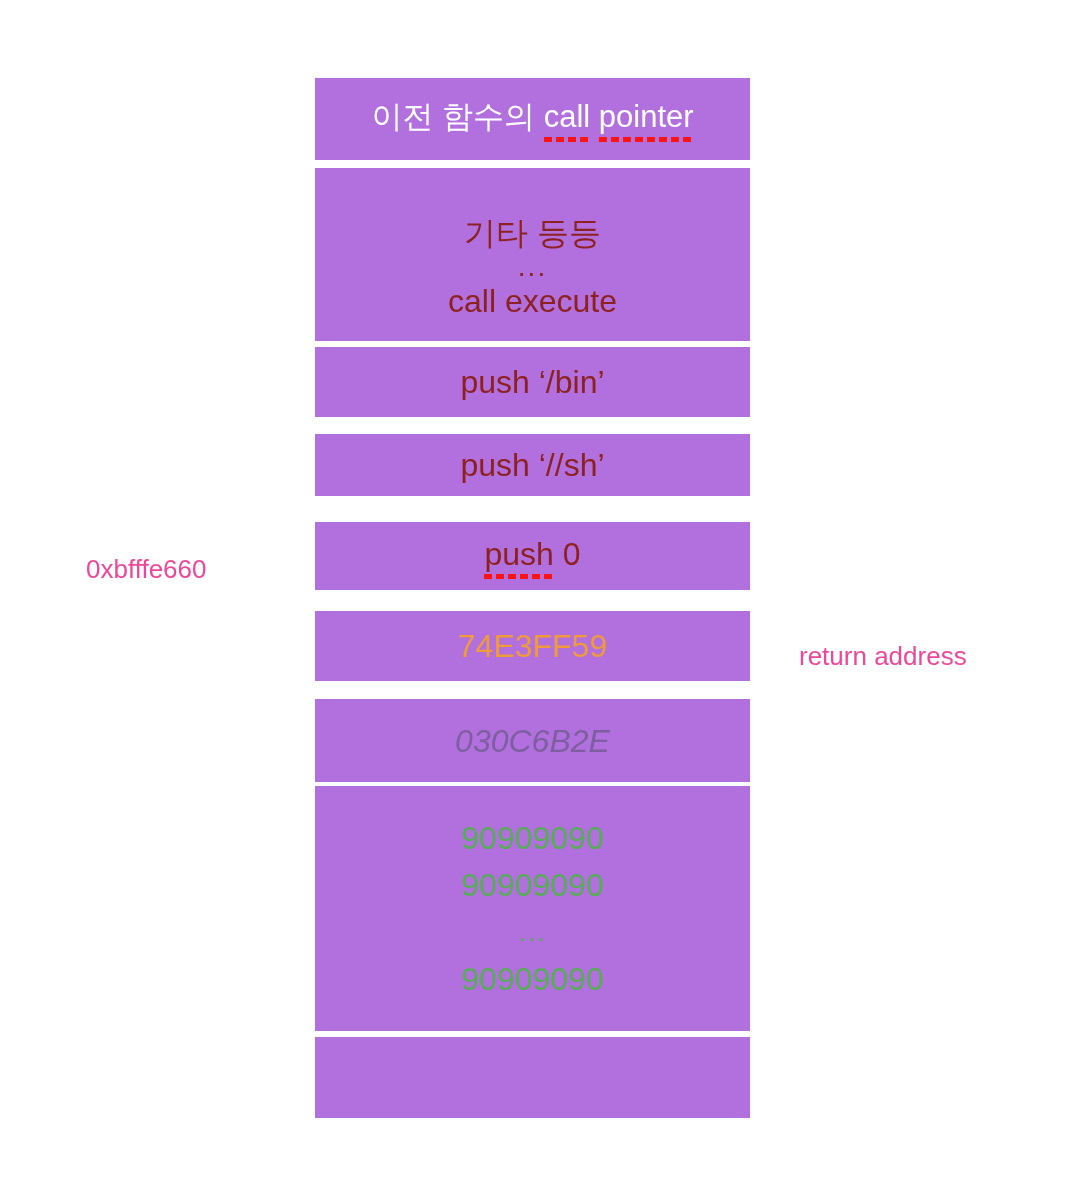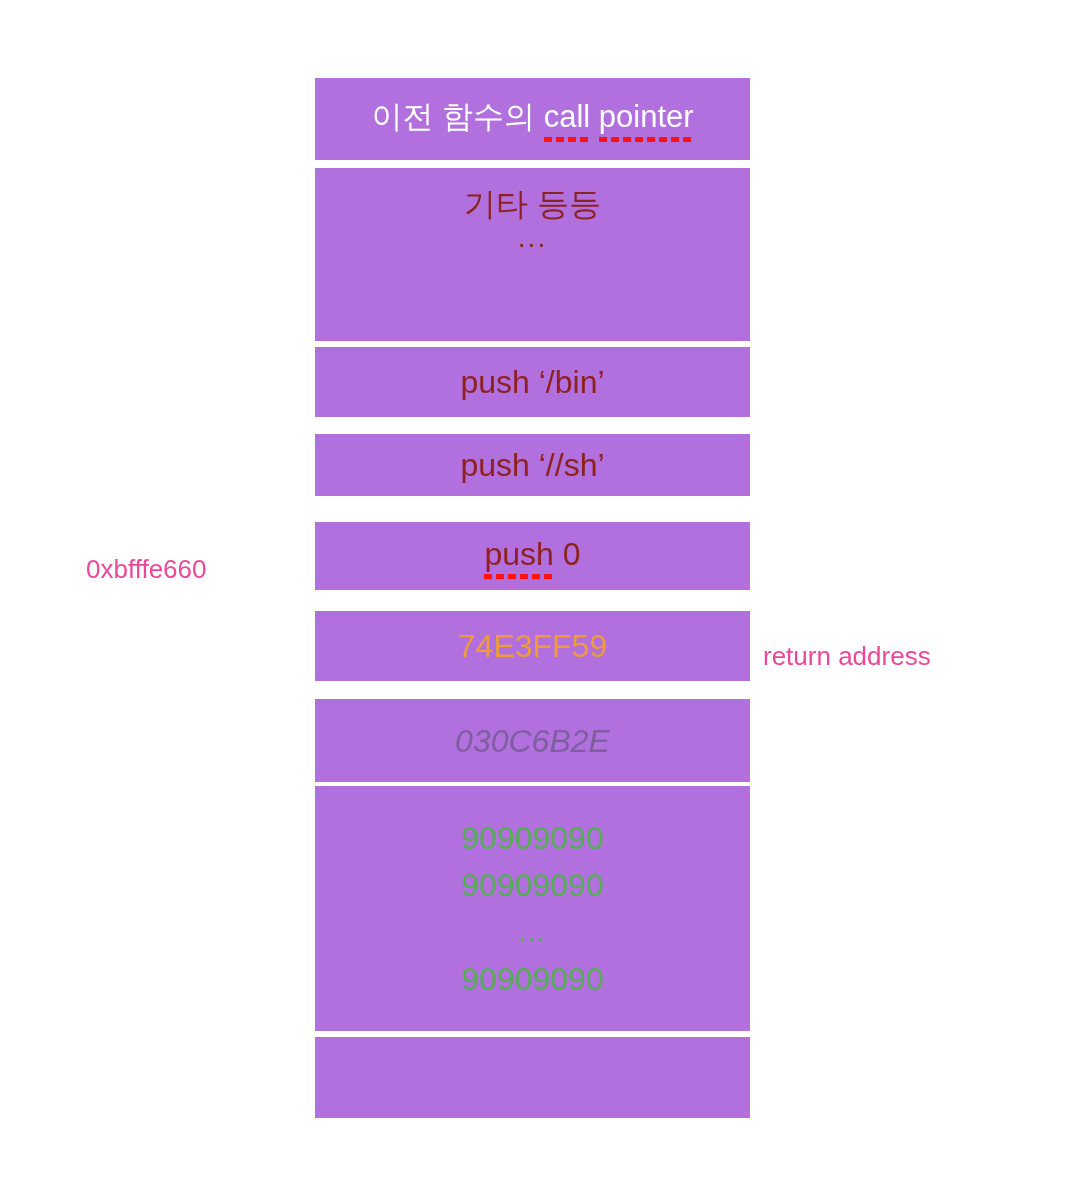"기타 등등" .box2 { justify-content: flex-start -> flex-end }
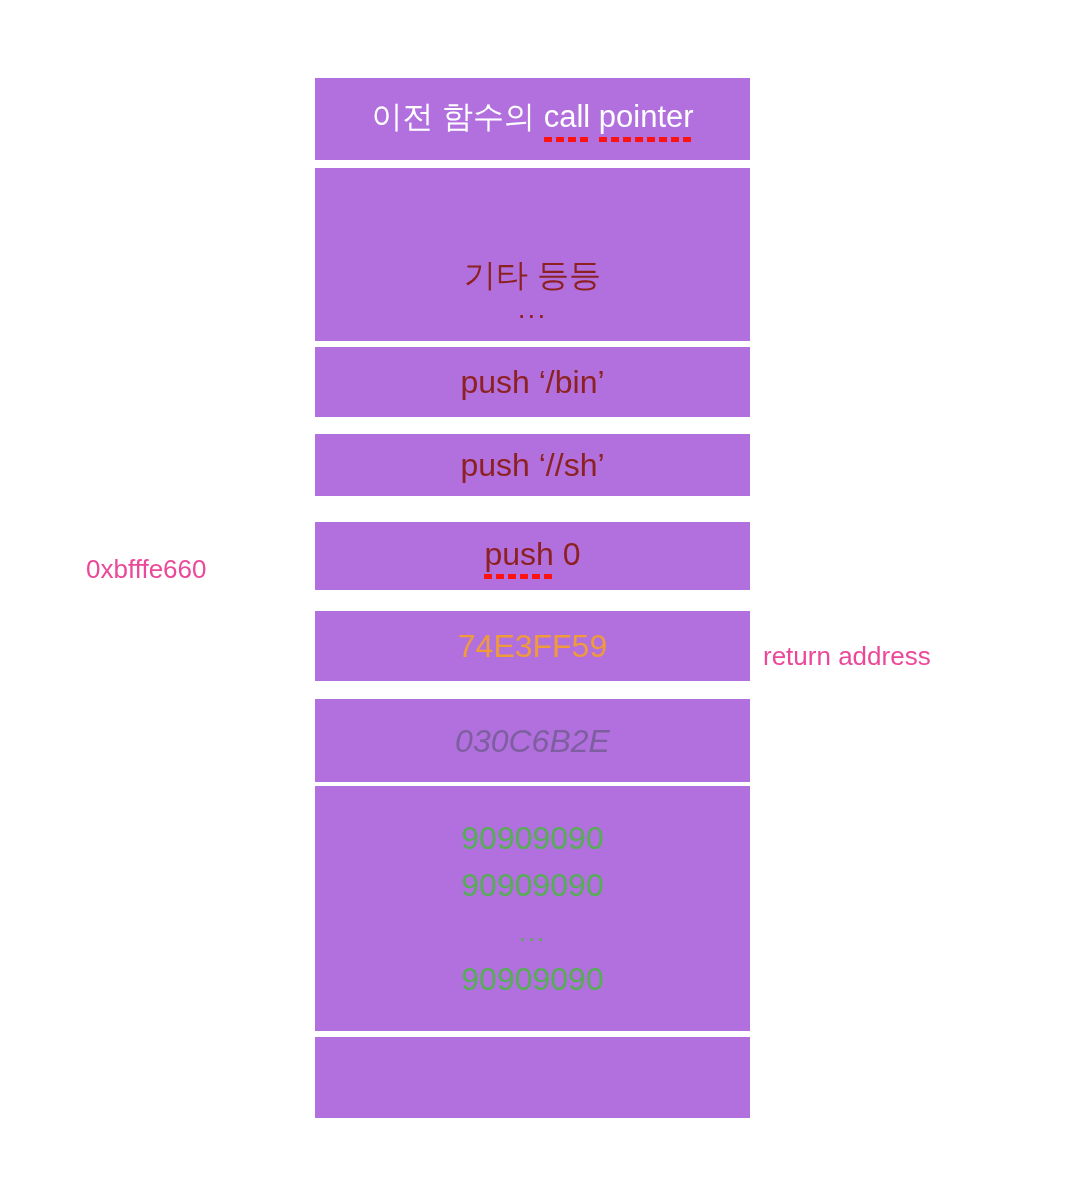"call execute" div.boxline { html: none -> <div>call execute</div> }
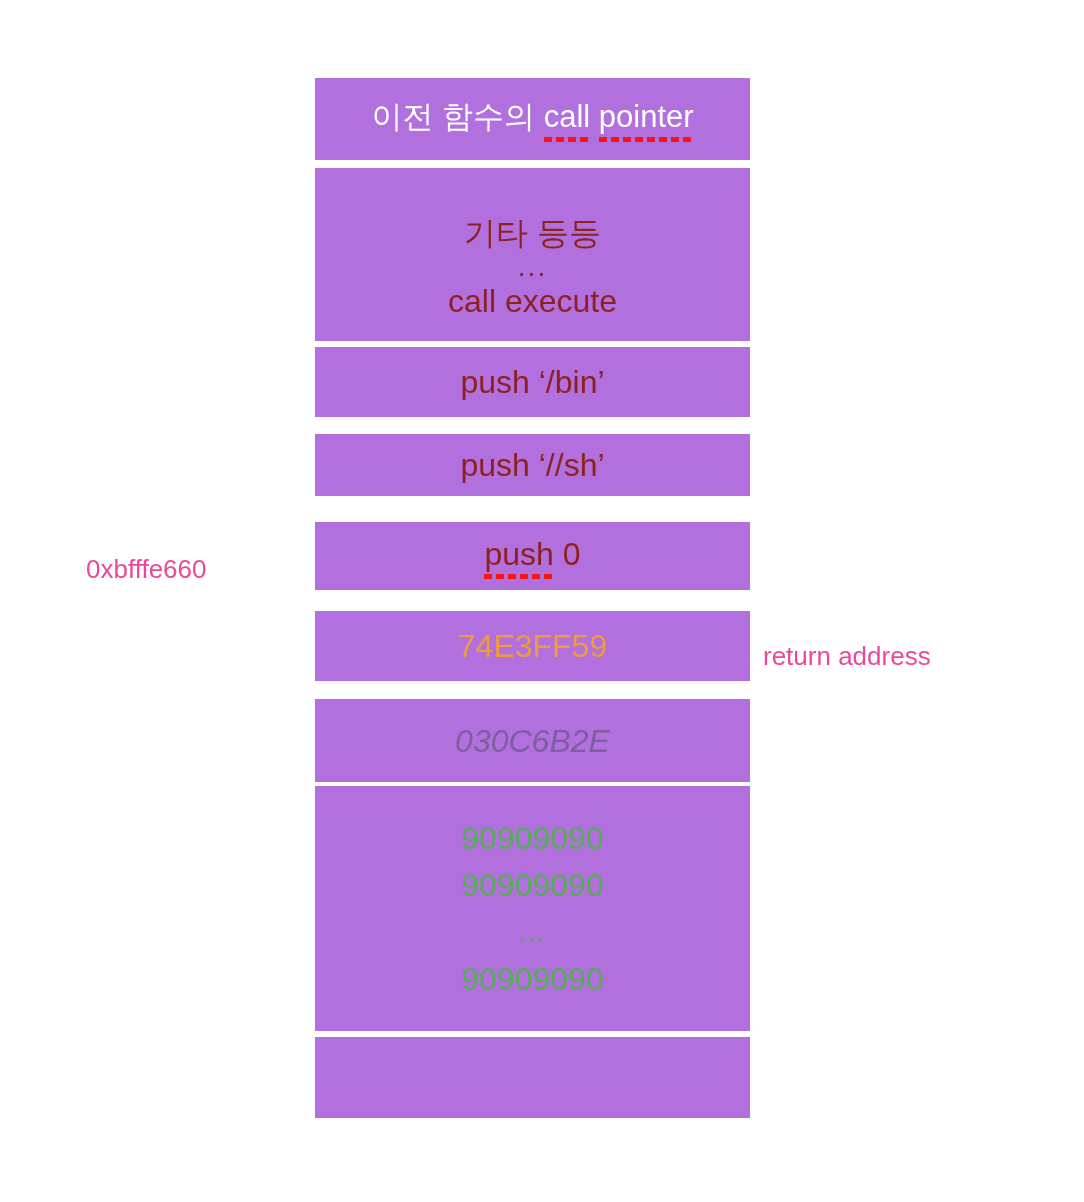"return address" .ret-label { left: 763px -> 799px }
